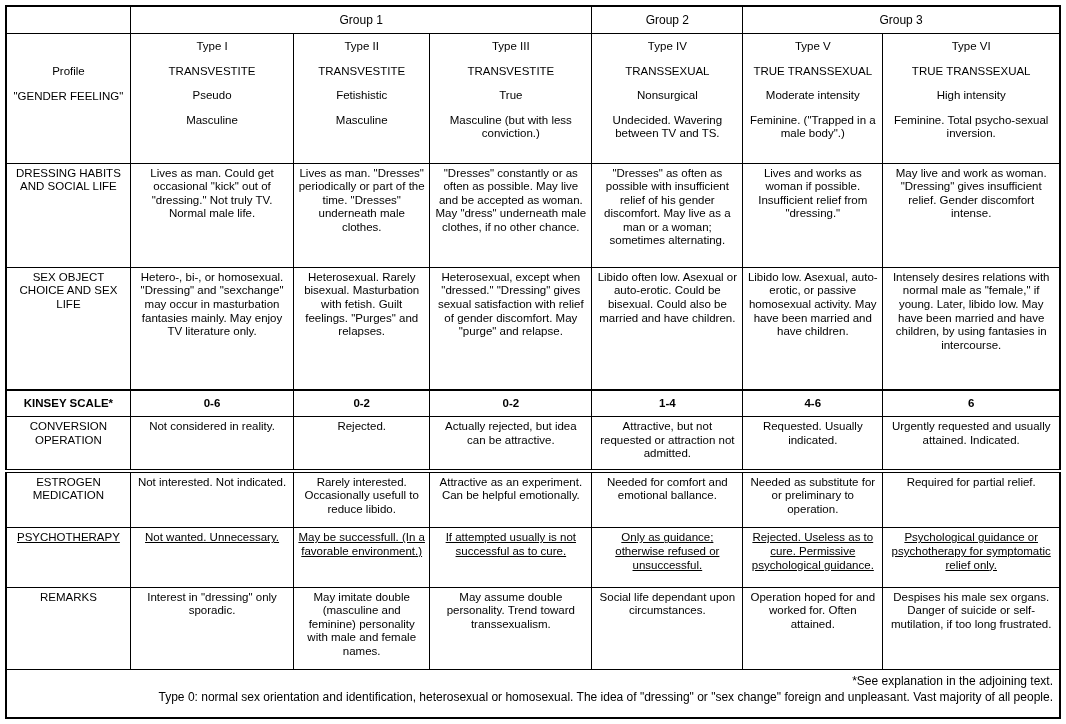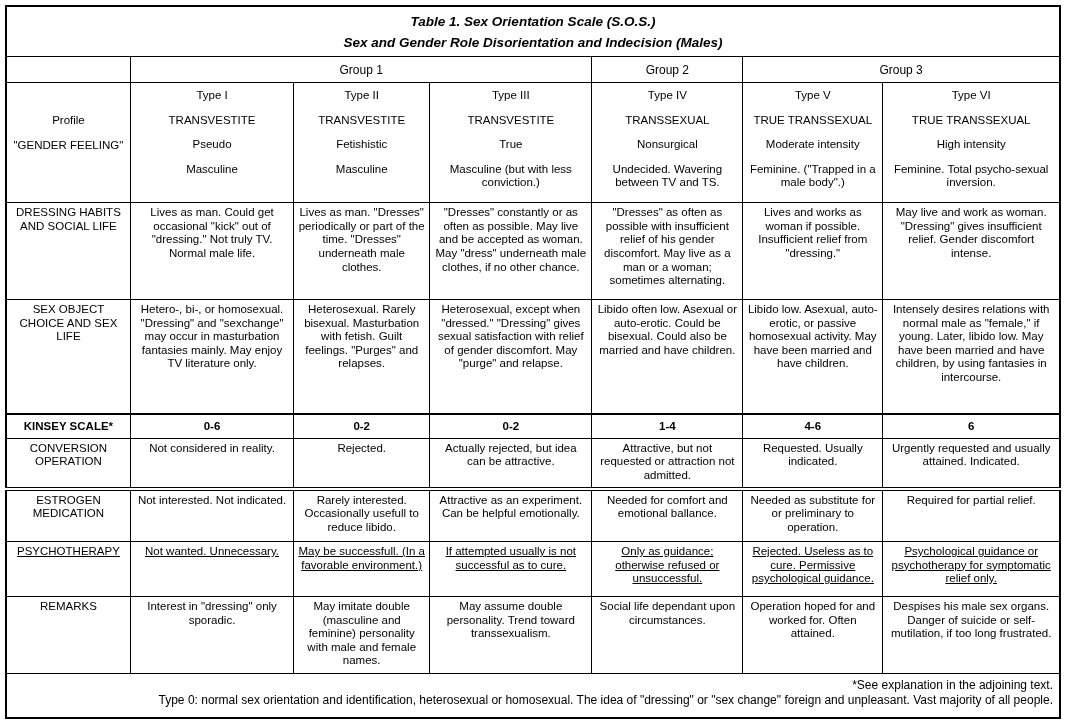"Table 1. Sex Orientation Scale" tr.title-row { html: <tr> <td> <div>Table 1. Sex Orientation Scale (S.O.S.)</div> <div>Sex and Gender Role Disorientation and Indecision (Males)</div> </td> </tr> -> none }
